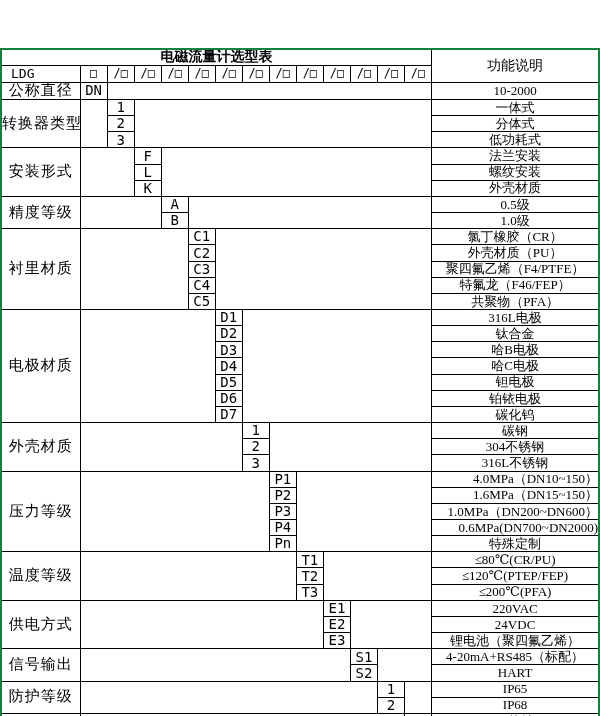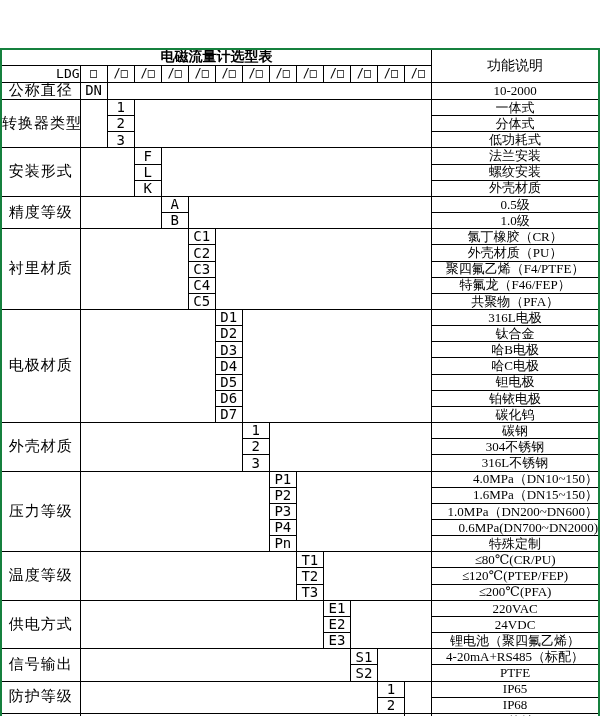"LDG" .ldg-cell { text-align: right -> left }
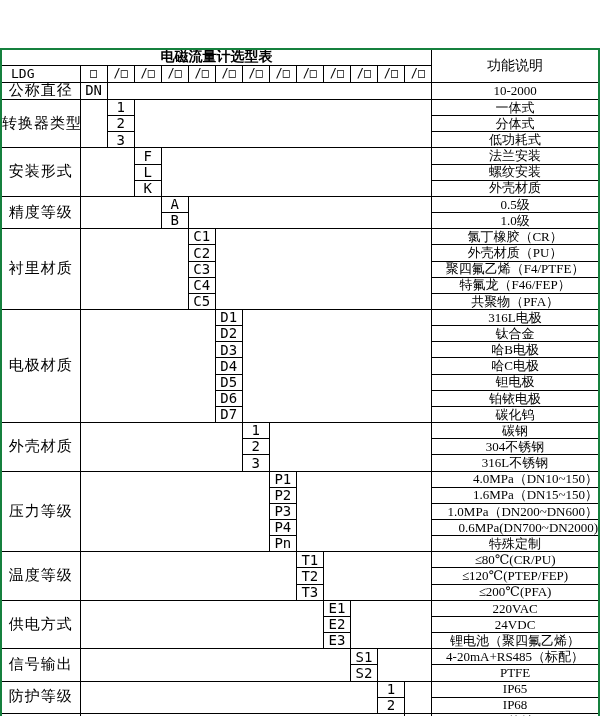"PTFE" td.desc-cell { text: PTFE -> HART }
